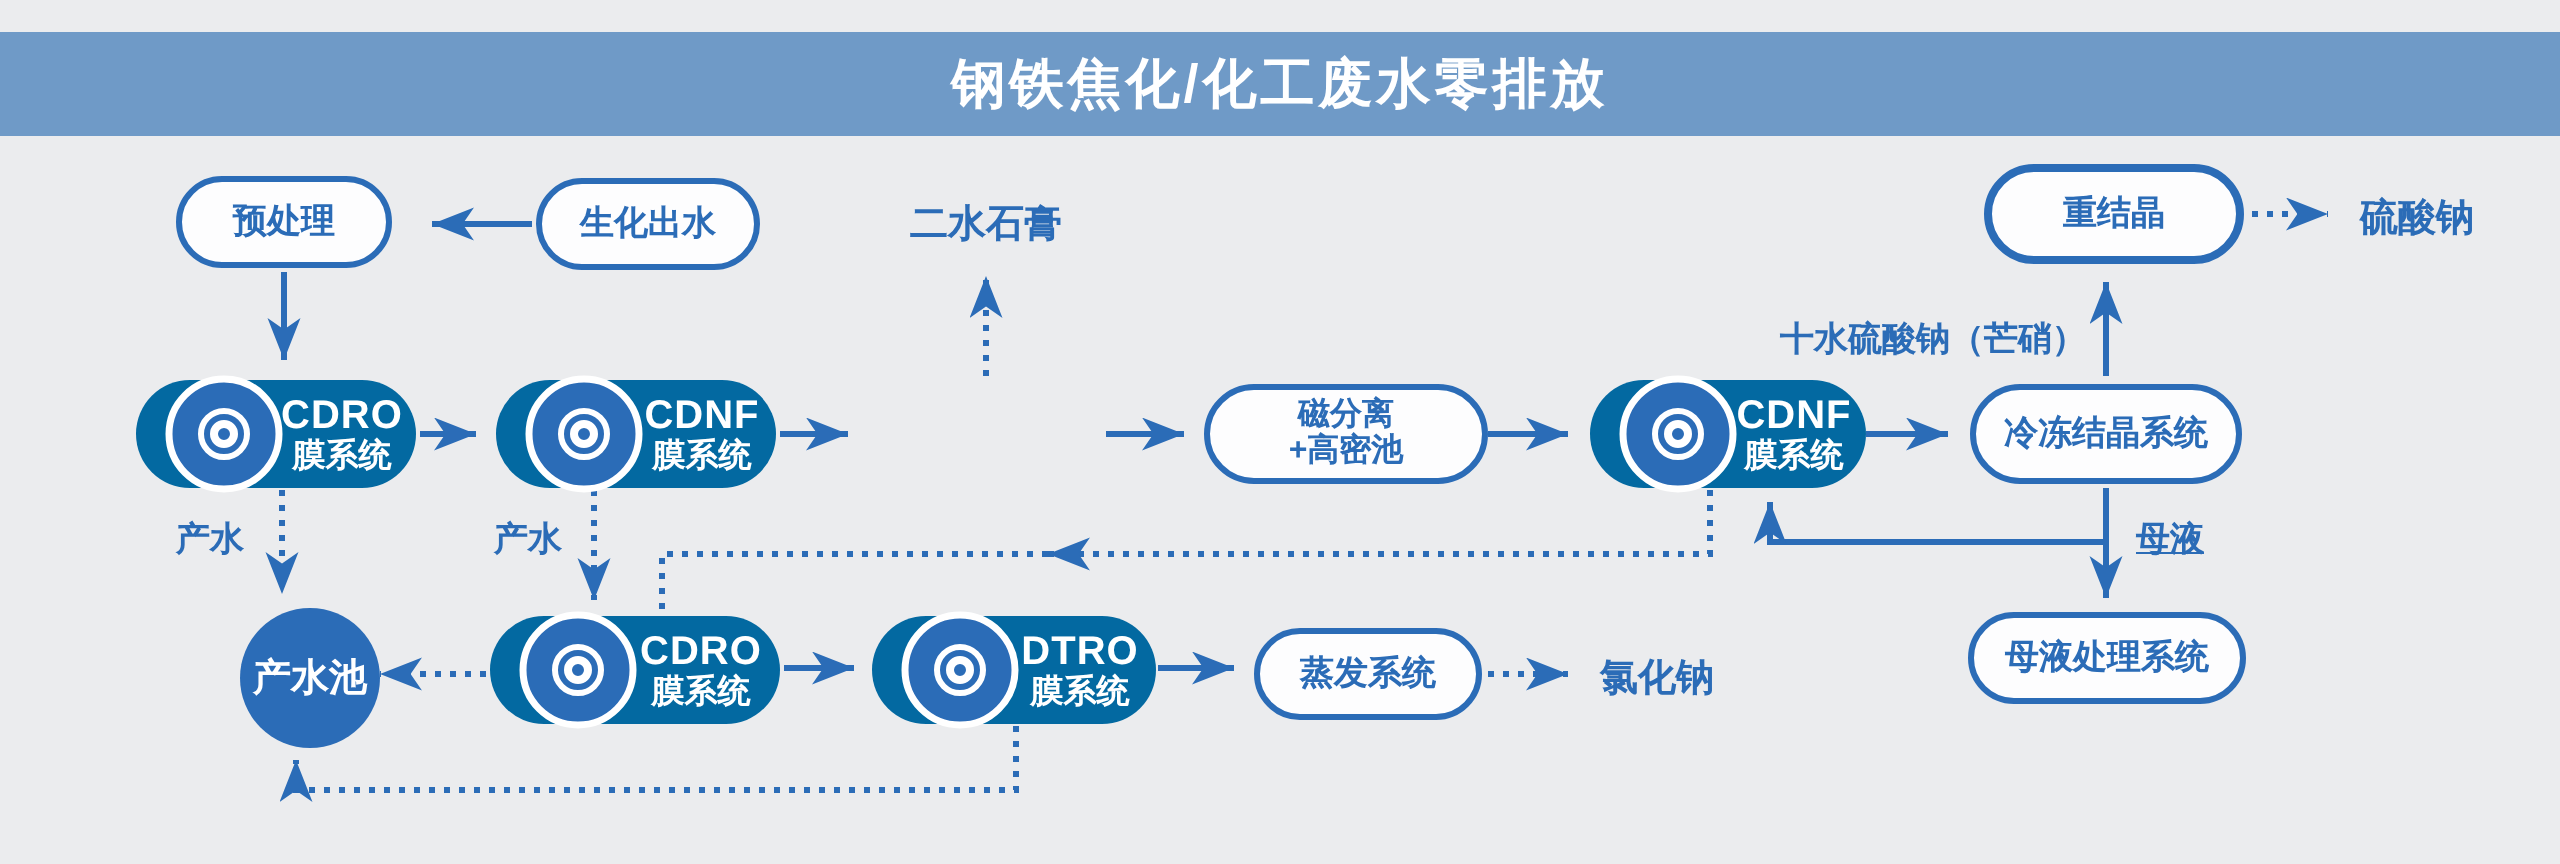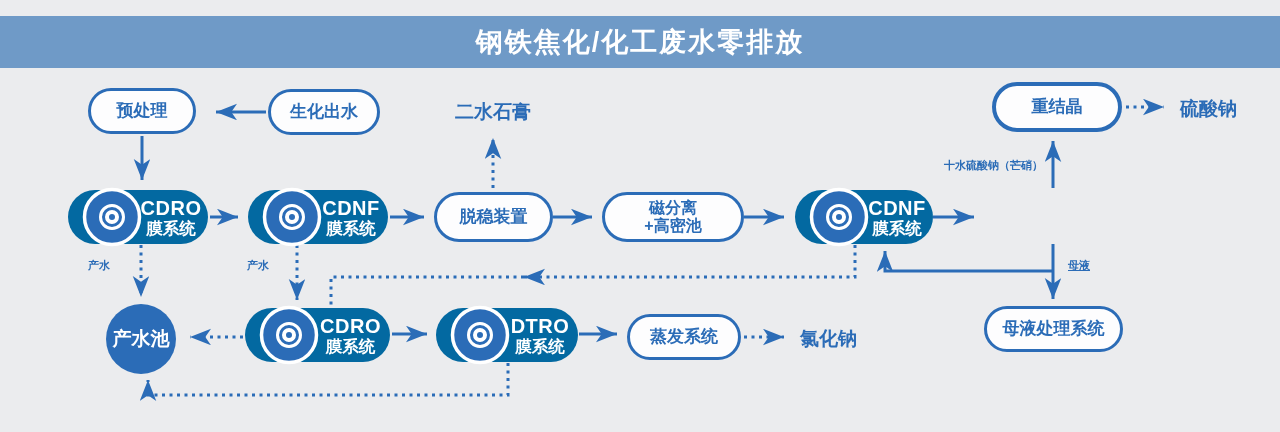"十水硫酸钠（芒硝）" .lbl { font-size: 11px -> 17px }
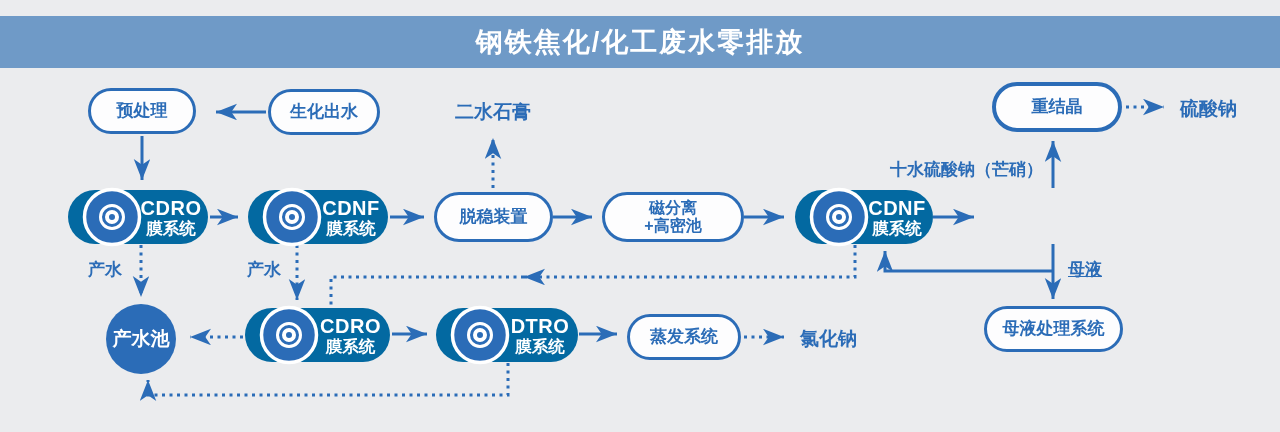"脱稳装置" div.node { html: <div> <span>脱稳装置</span> </div> -> none }
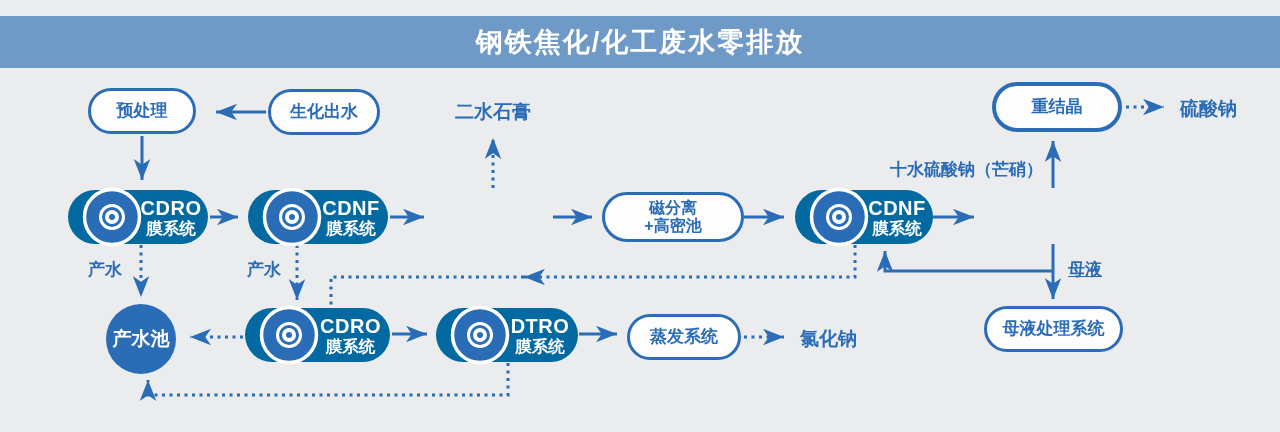"冷冻结晶系统" div.node { html: none -> <div> <span>冷冻结晶系统</span> </div> }
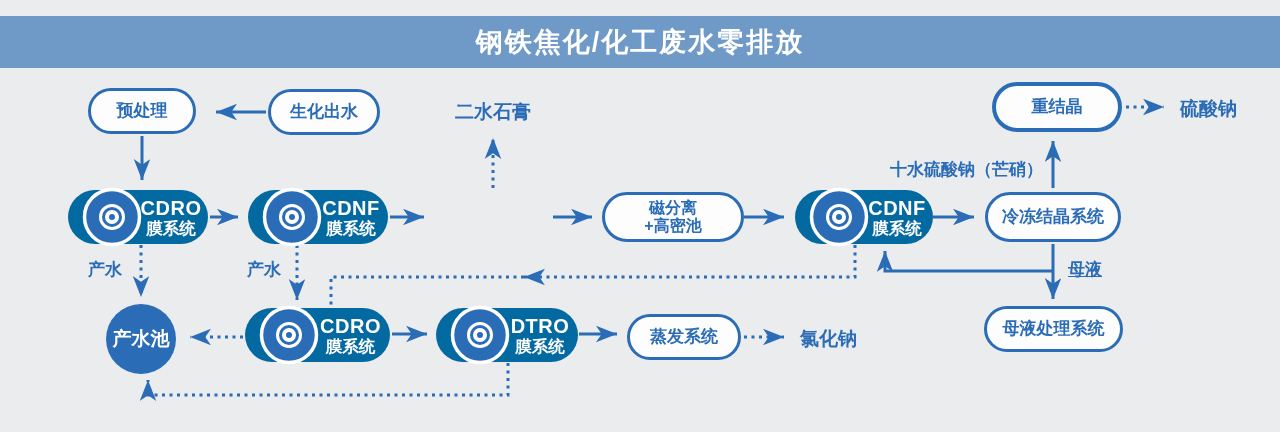"产水池" .circle-node { margin-left: none -> 14px }
